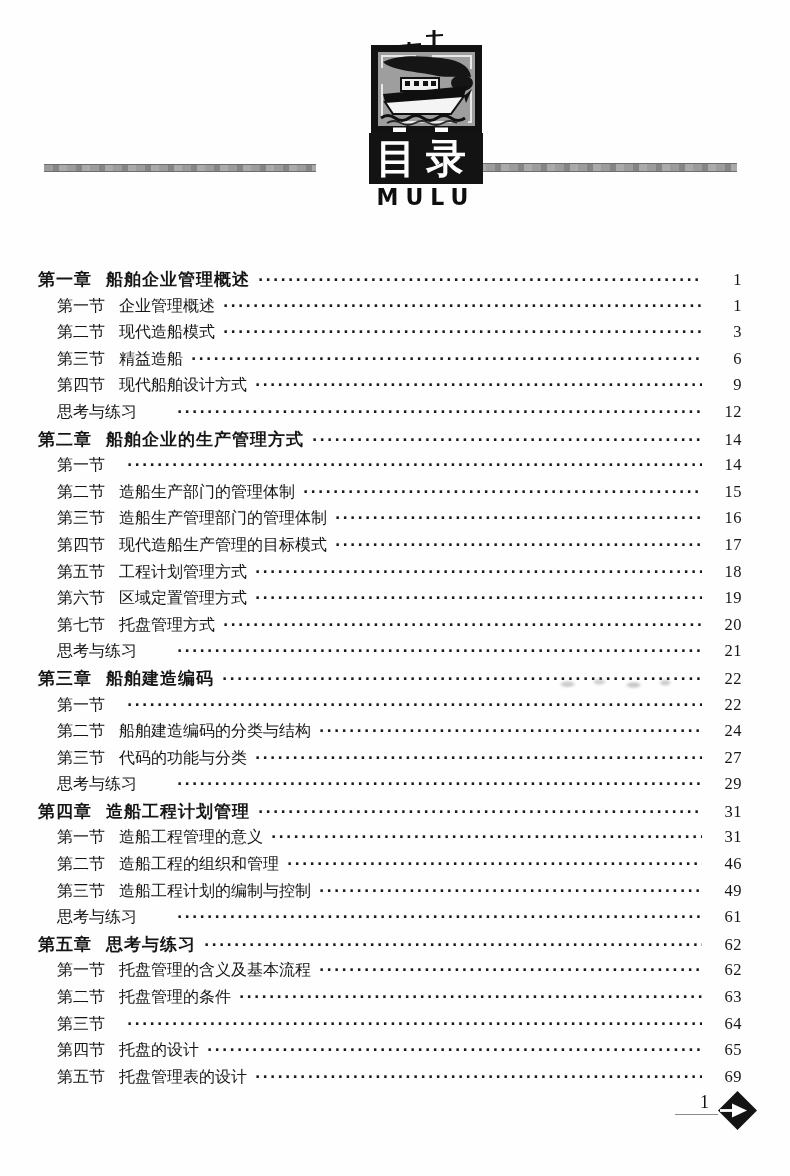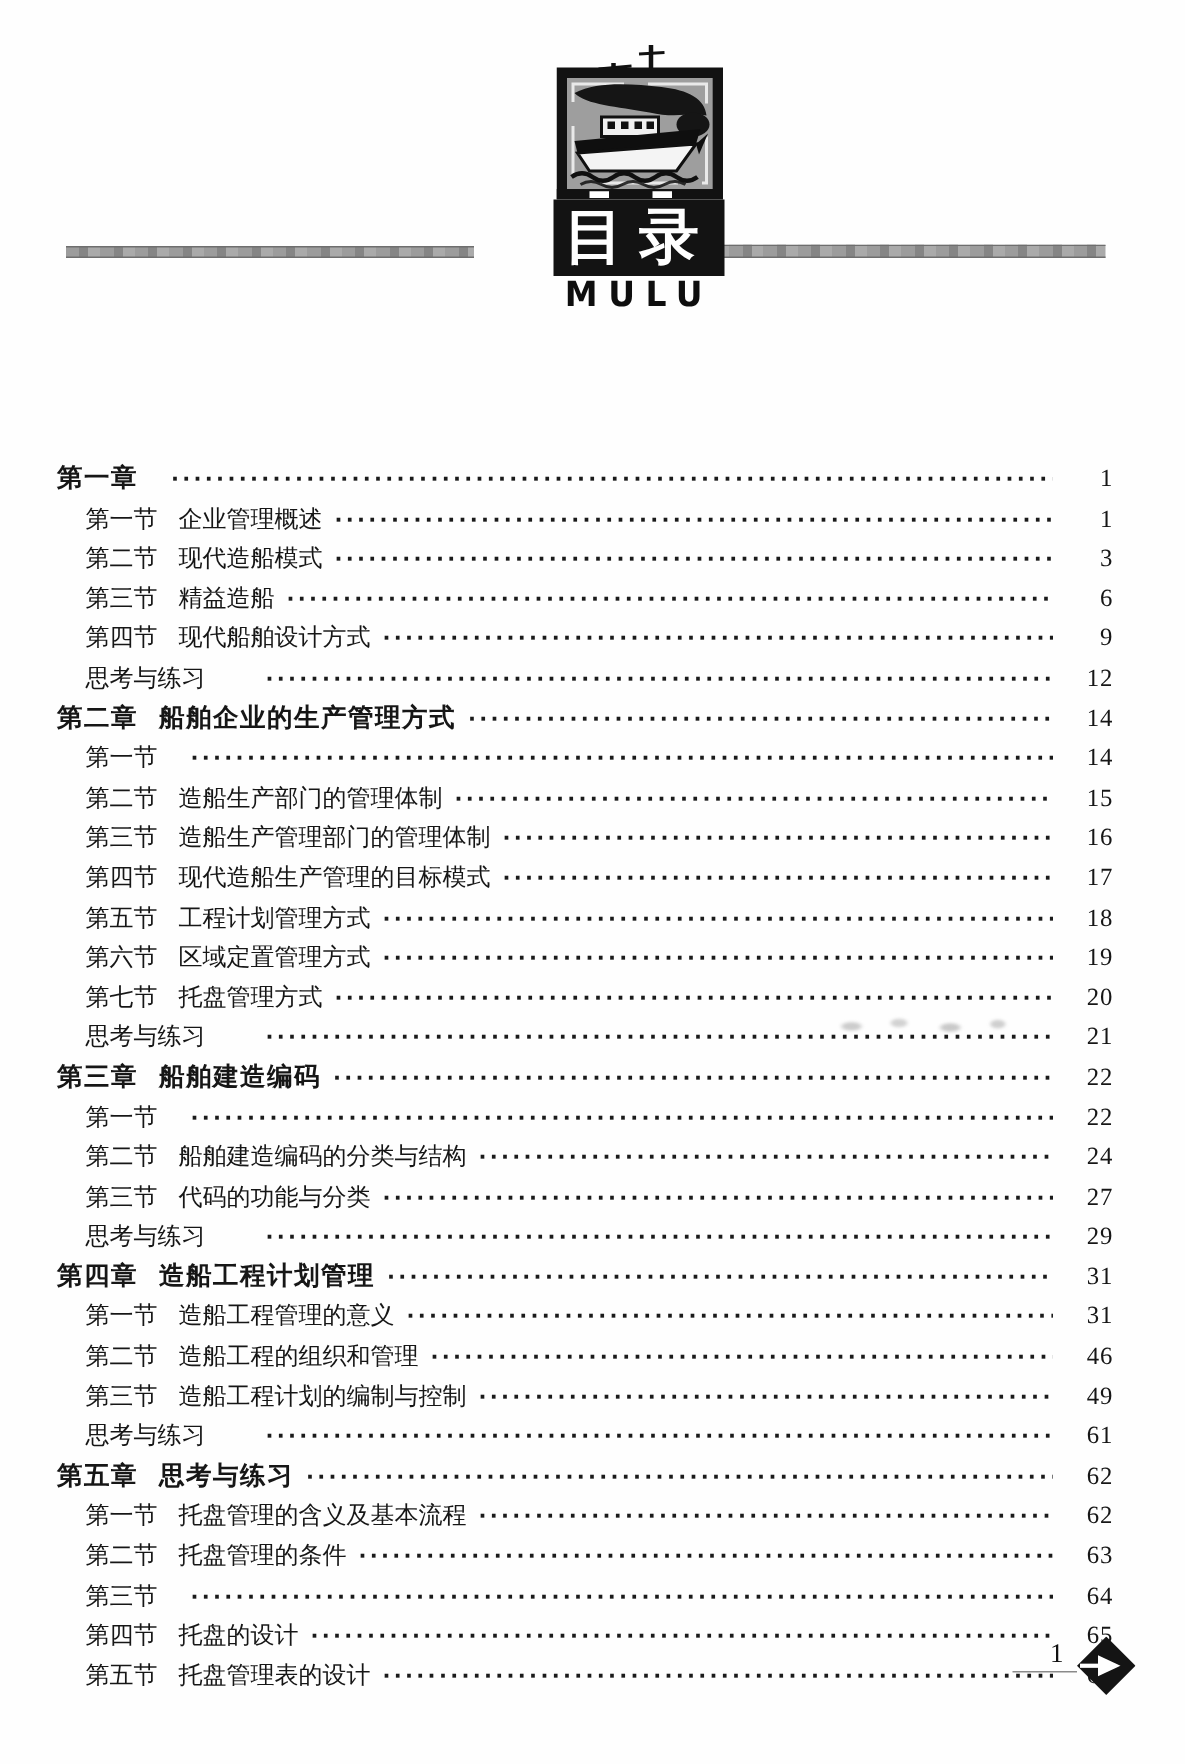"第一章" .toc { margin-top: 40px -> none }
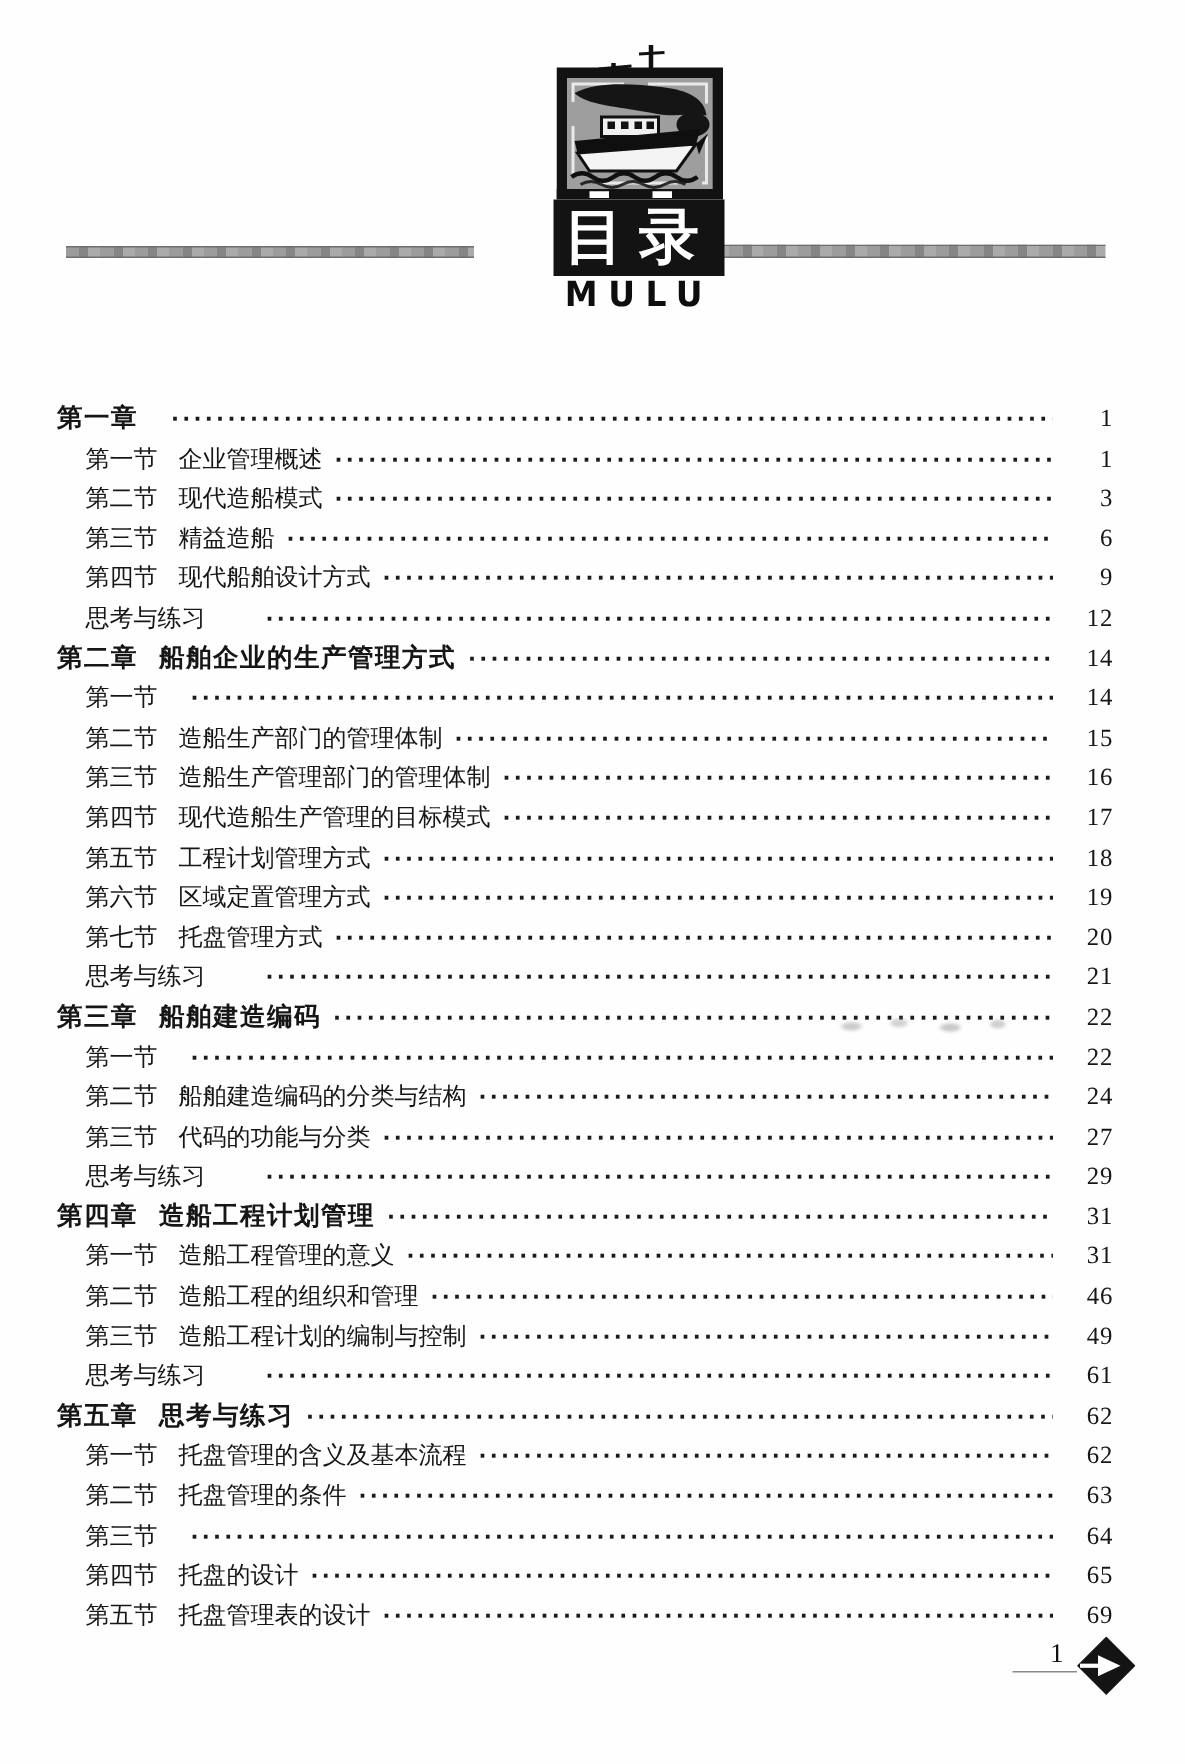"船舶企业管理概述" span.title { html: none -> <span>船舶企业管理概述</span> }
